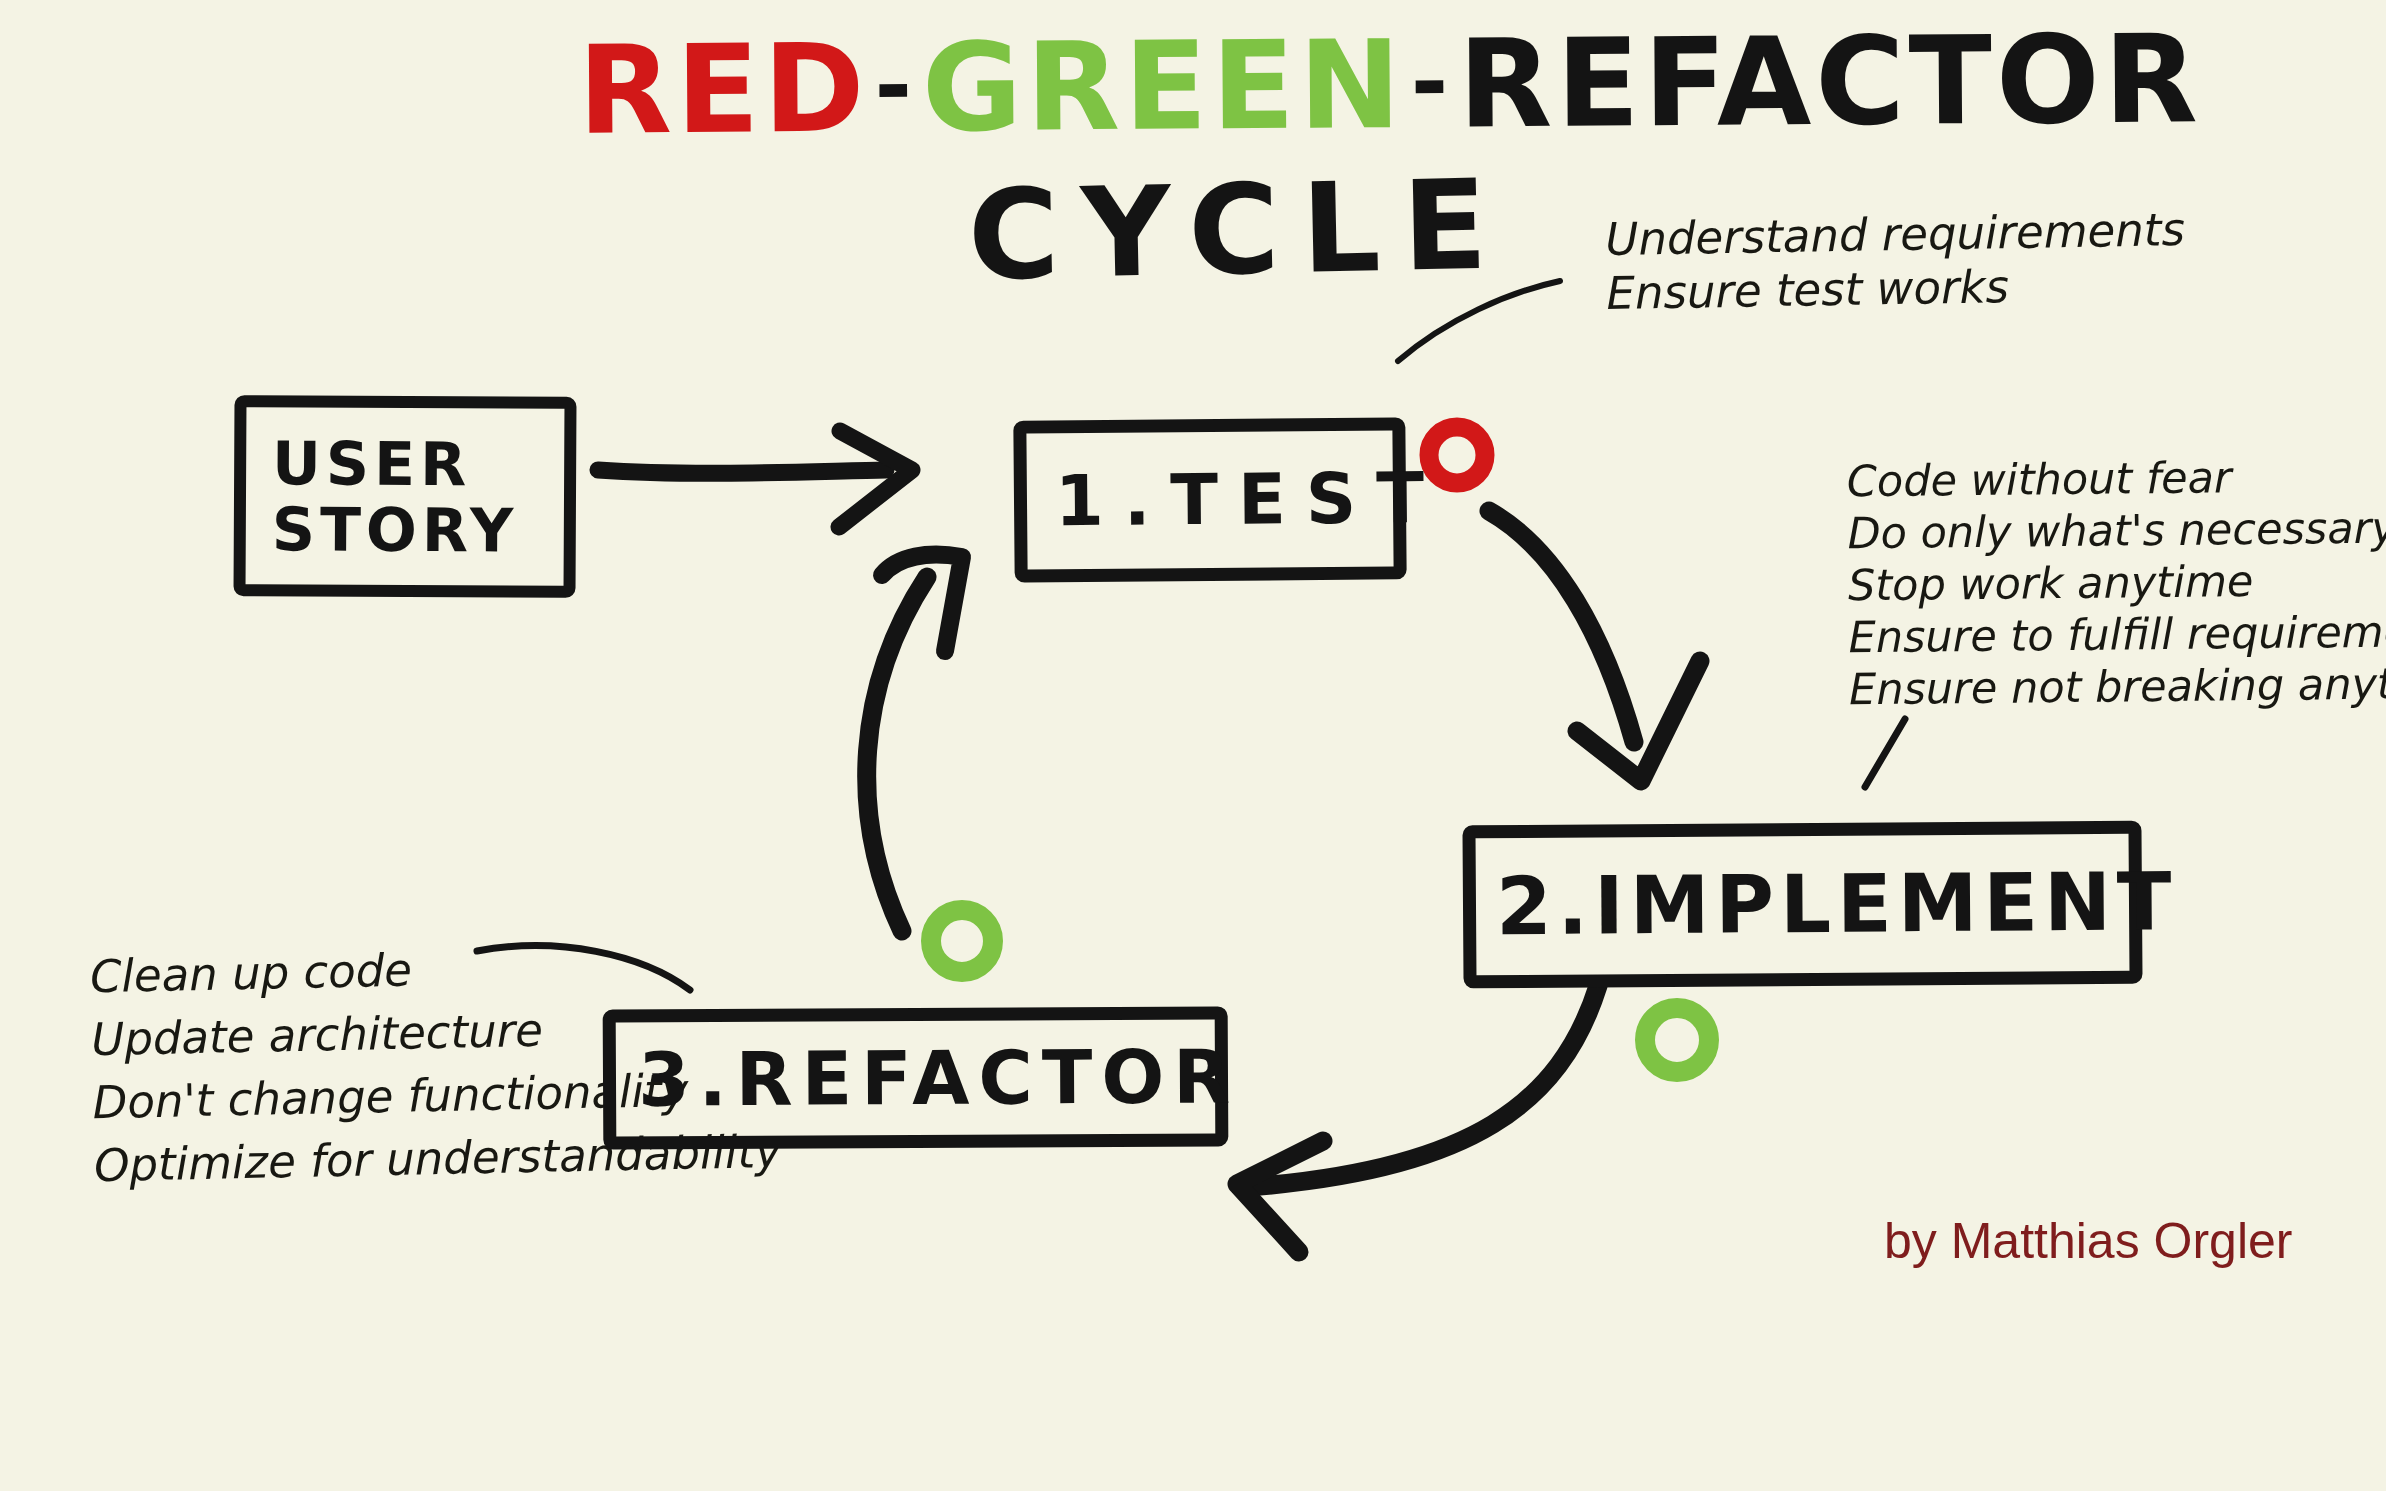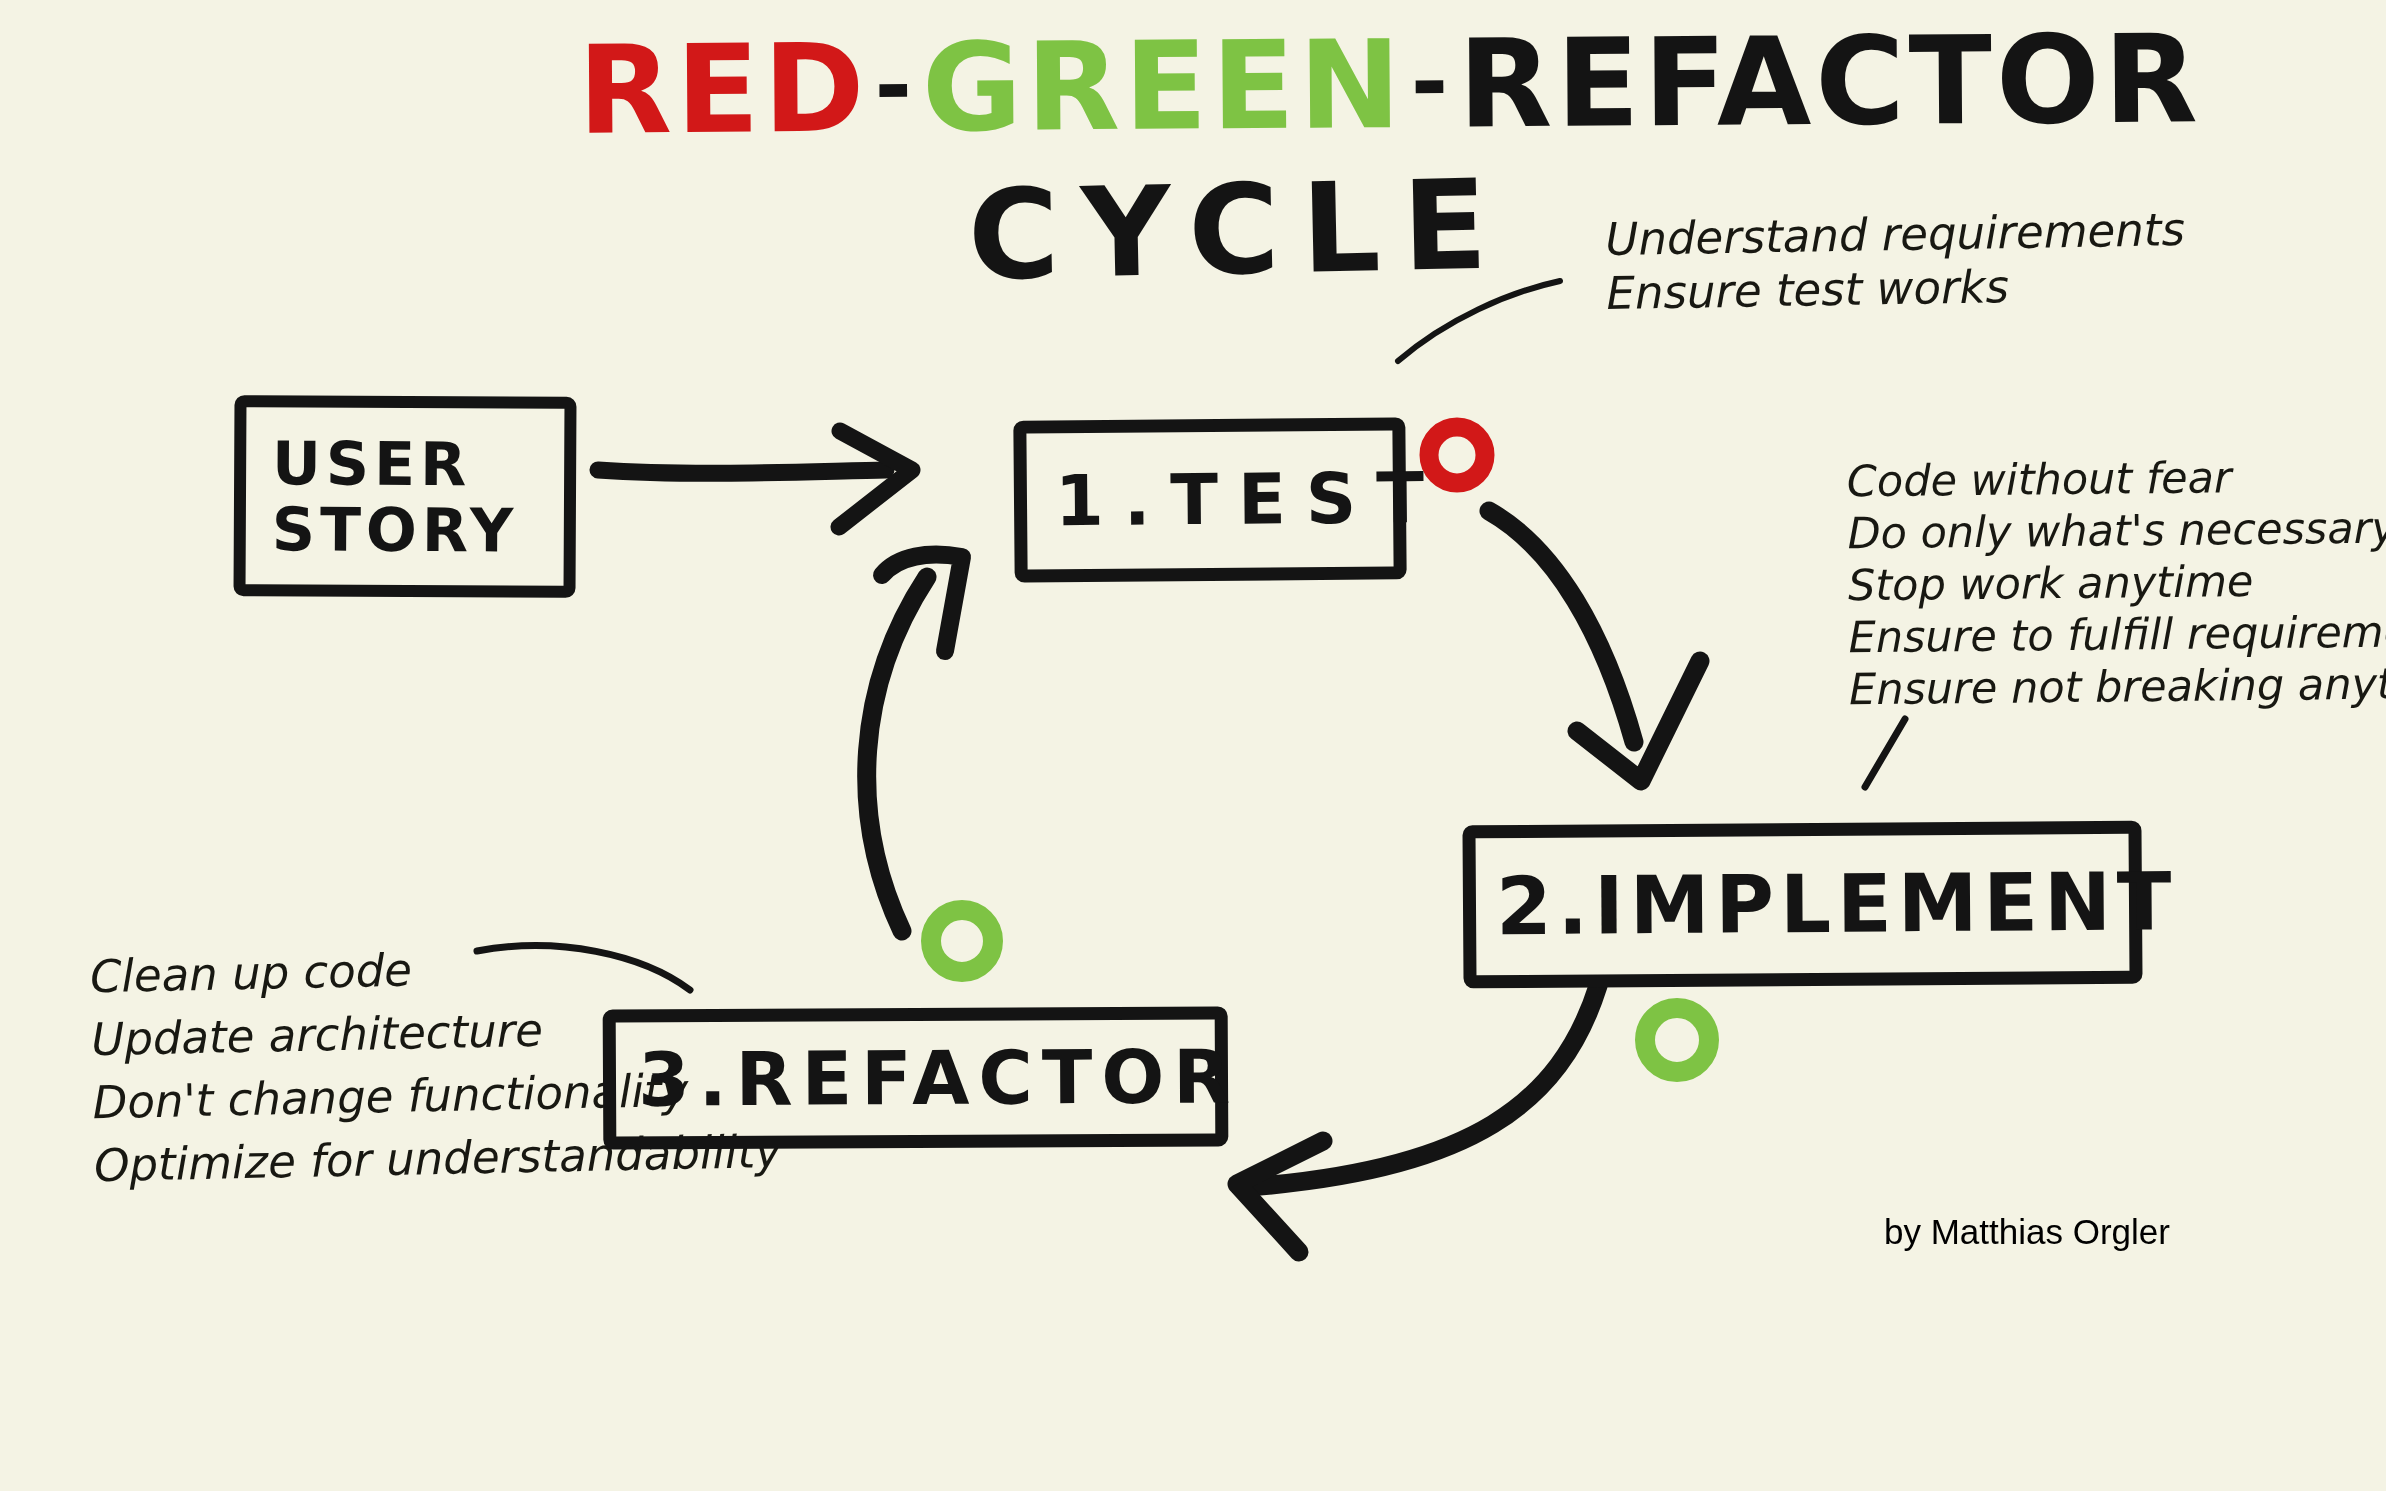"by Matthias Orgler" .credit { color: #000000 -> #7f1d1d; font-size: 35px -> 50px }
